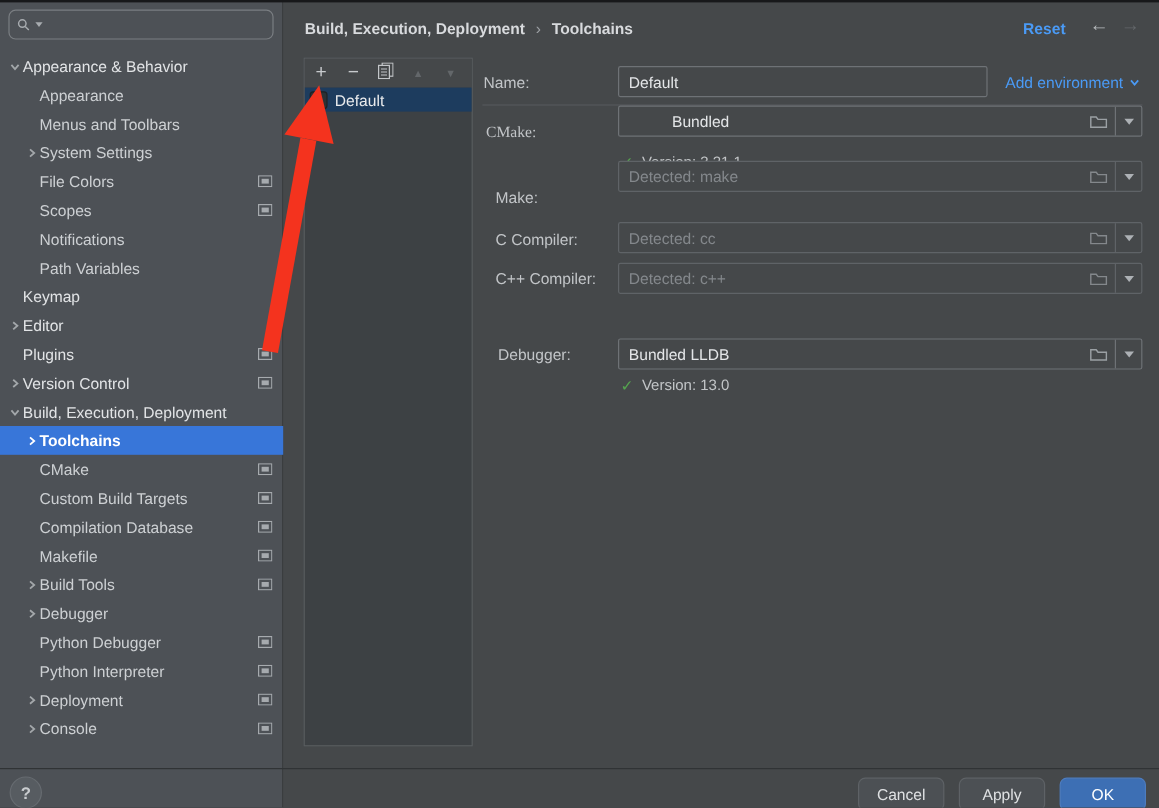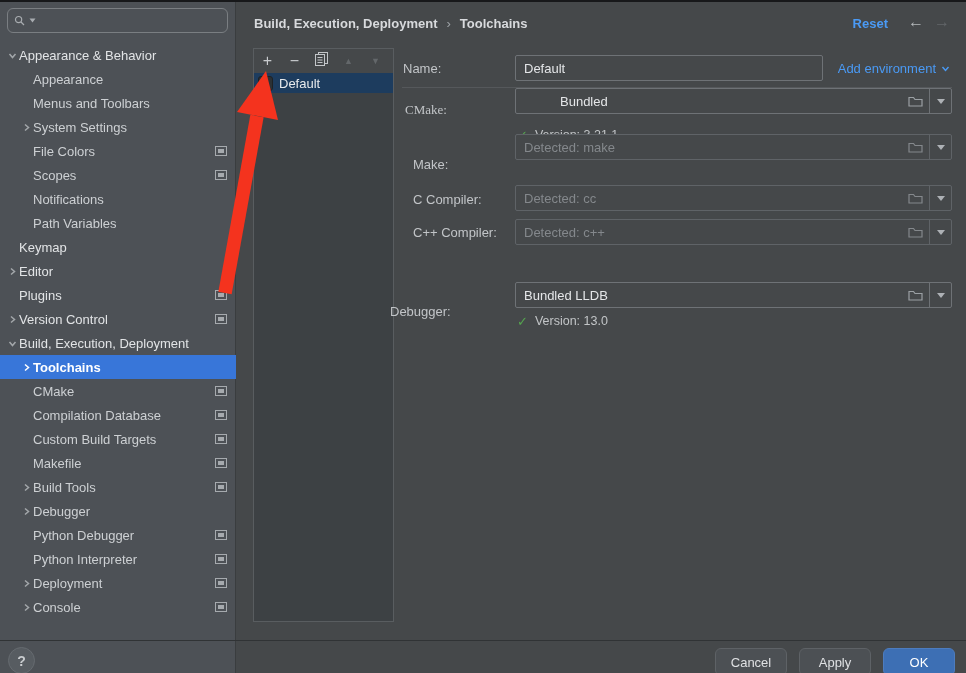"Debugger:" div.flabel { left: 154px -> 179px; margin-top: 16px -> none }
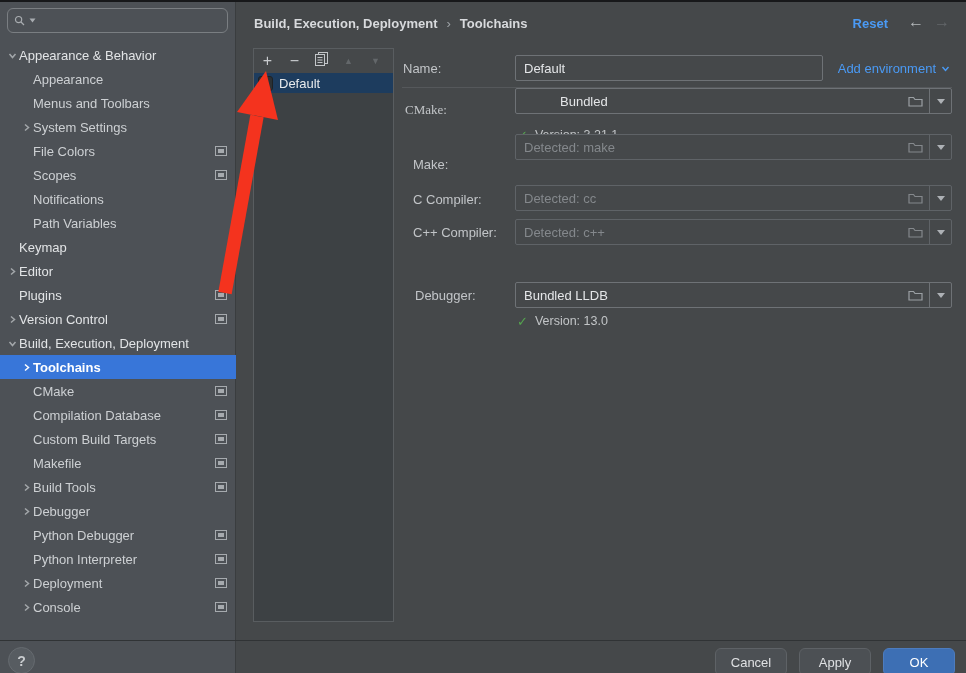"Compilation Database" div.trow { order: before "Custom Build Targets" -> after "Custom Build Targets" }
